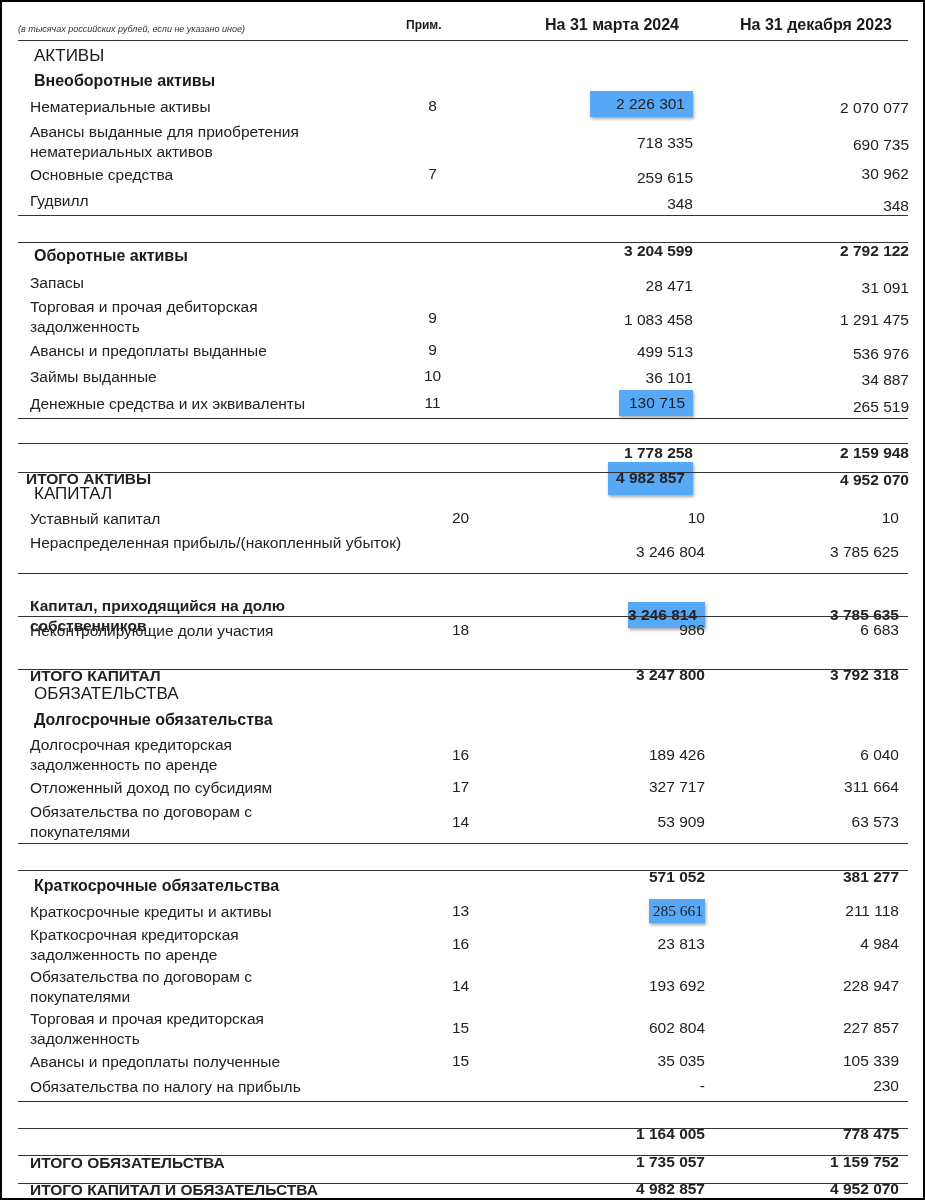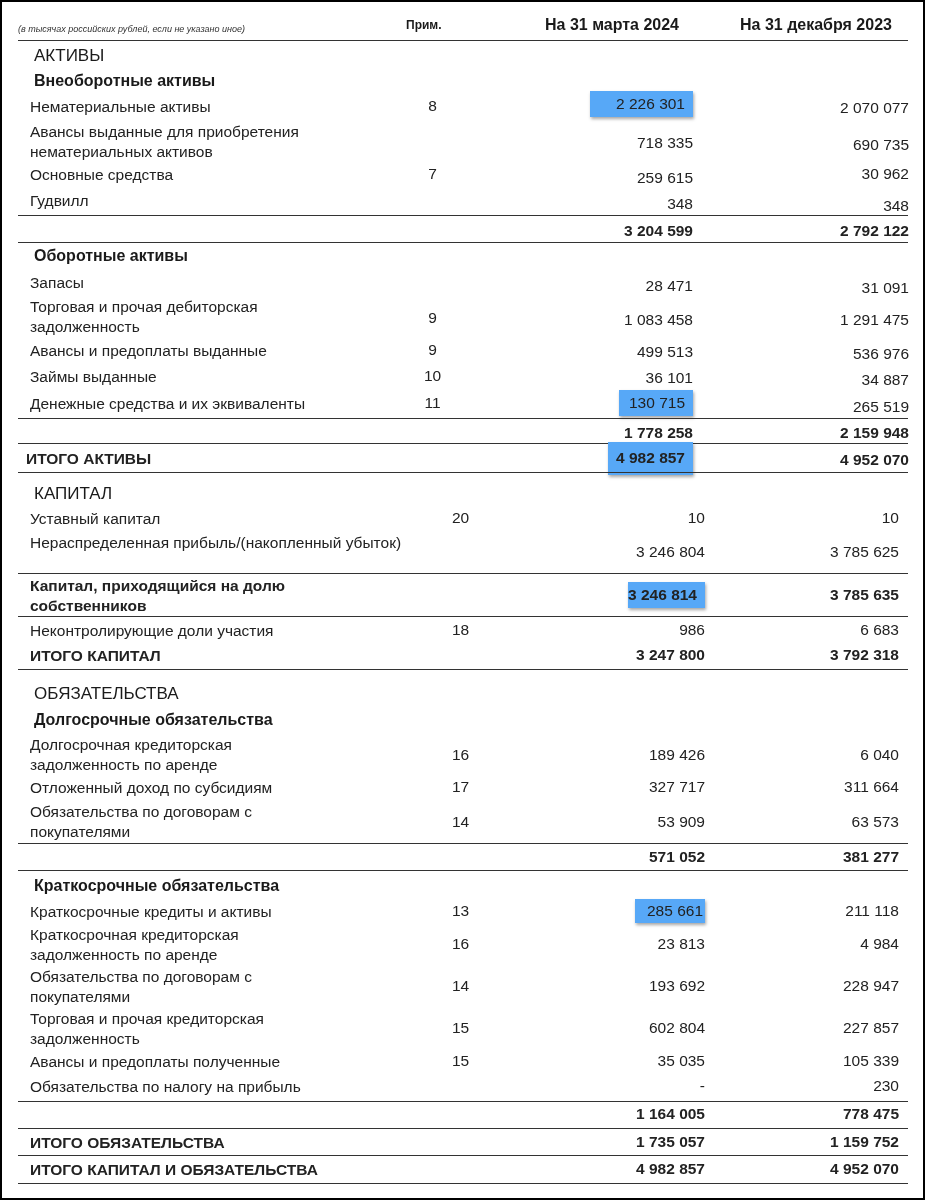"3 204 599" .row.bold .lbl, .row.bold .v1, .row.bold .v2 { margin-top: none -> 20px }
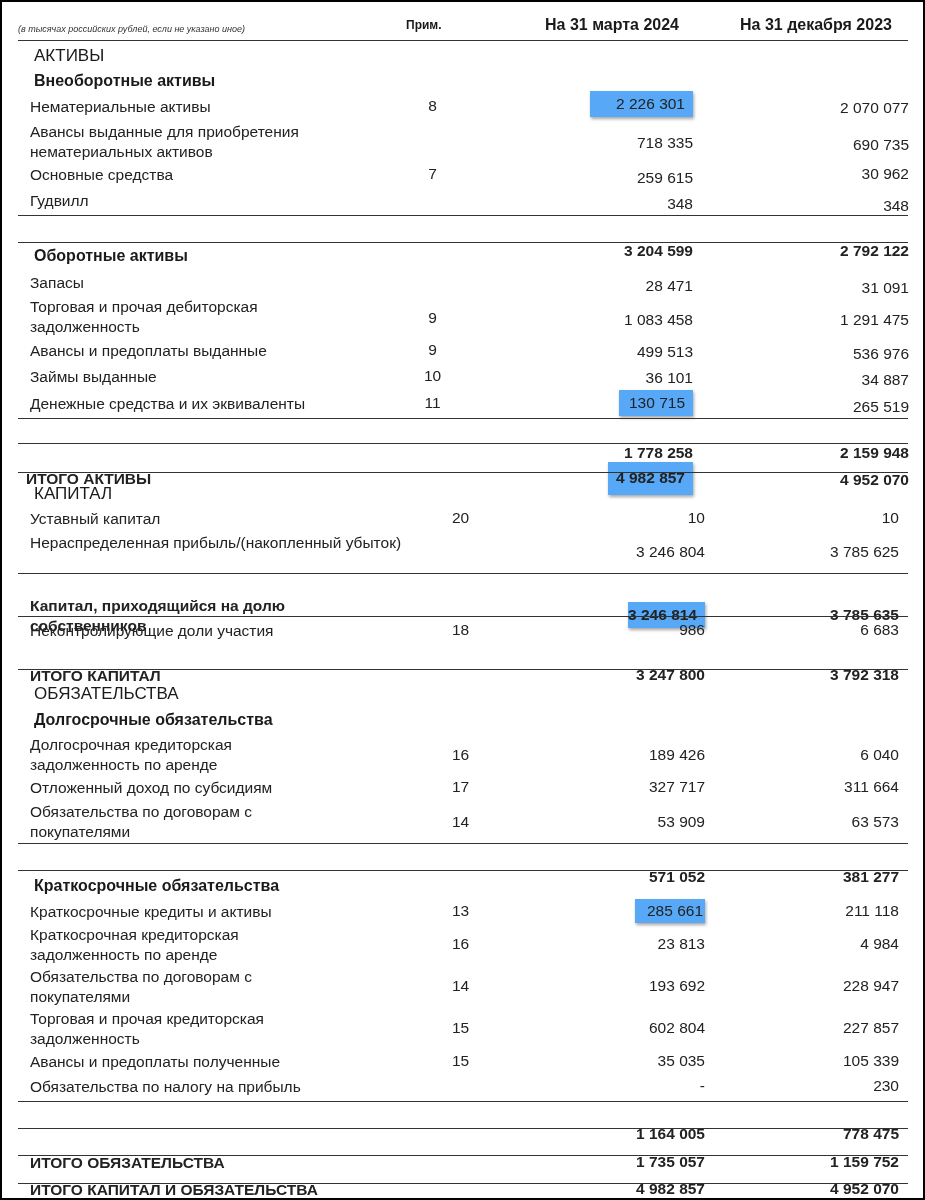"285 661" span.v1 { font-family: none -> Liberation Serif, serif; padding: 3px 2px 3px 12px -> 3px 2px 3px 4px }
